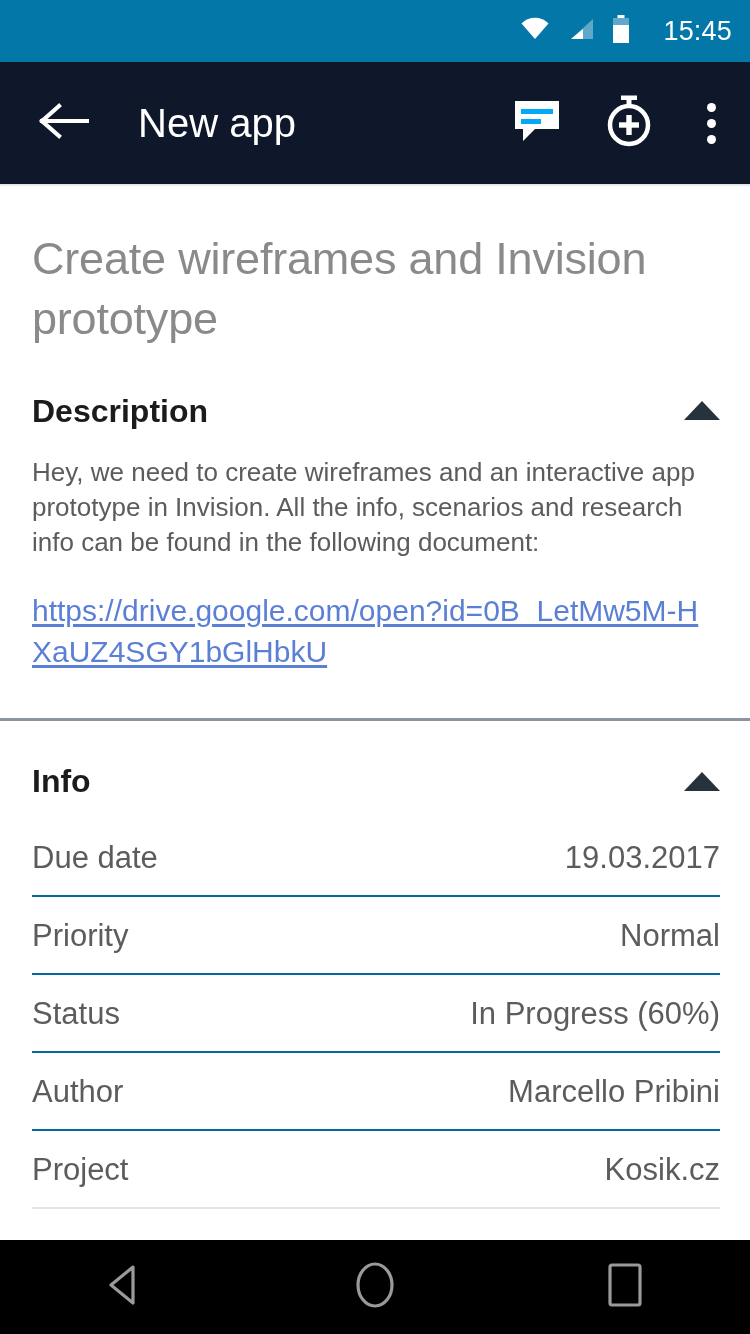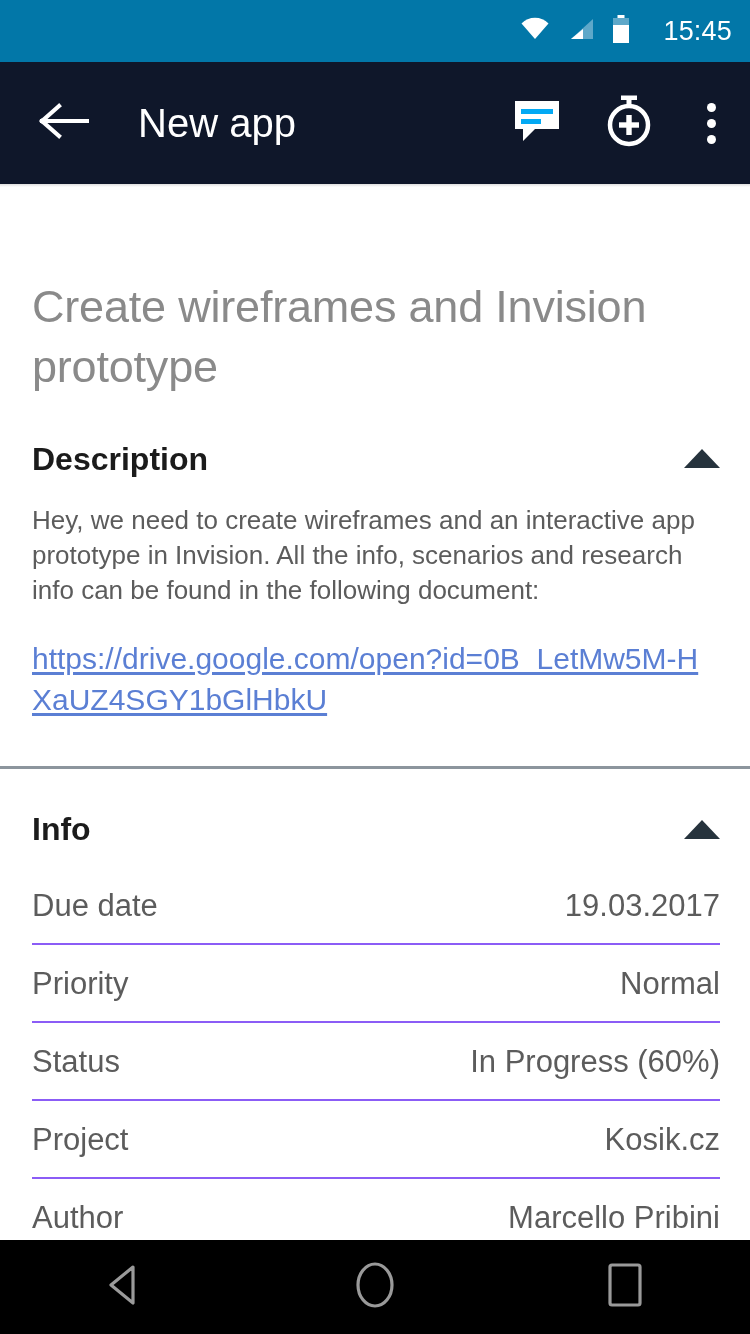"Create wireframes and Invision prototype" .task-title { margin-top: 48px -> none }
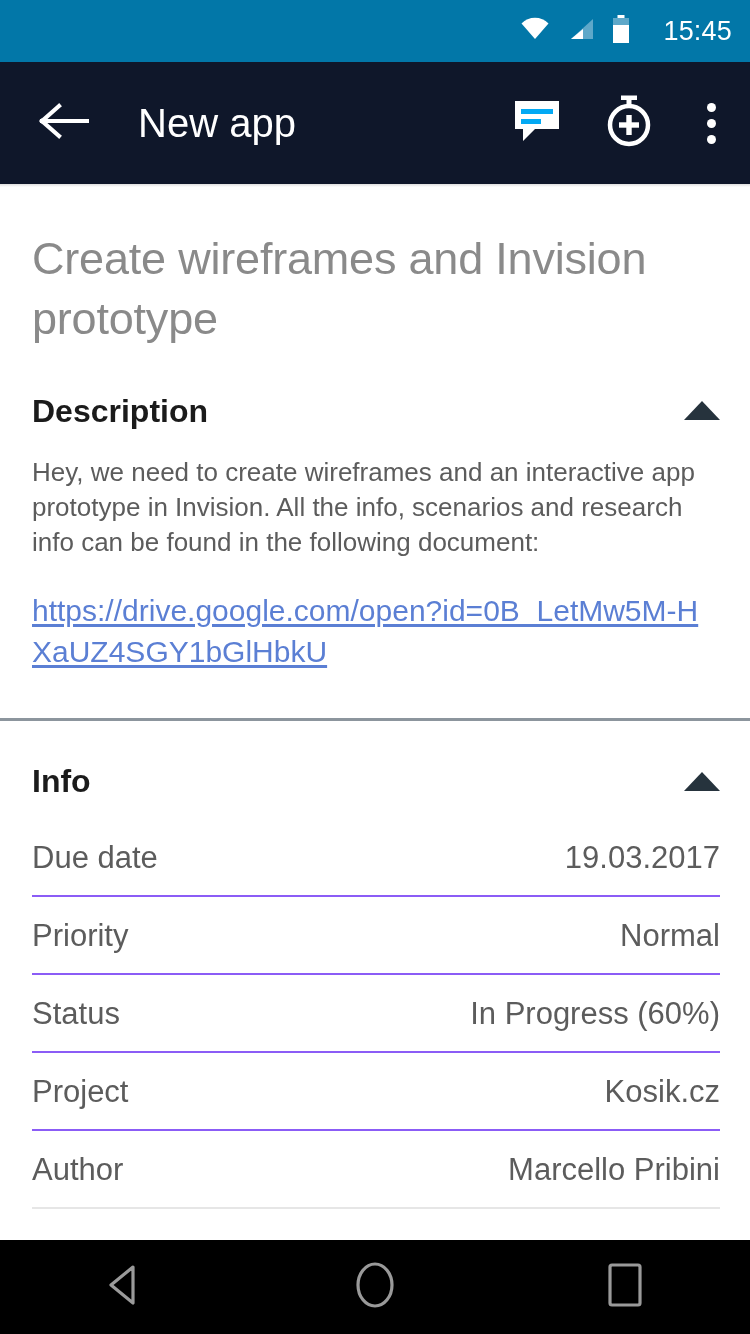"Due date" .info-row { border-bottom: 2px solid #8b5cf6 -> 2px solid #0369a1 }
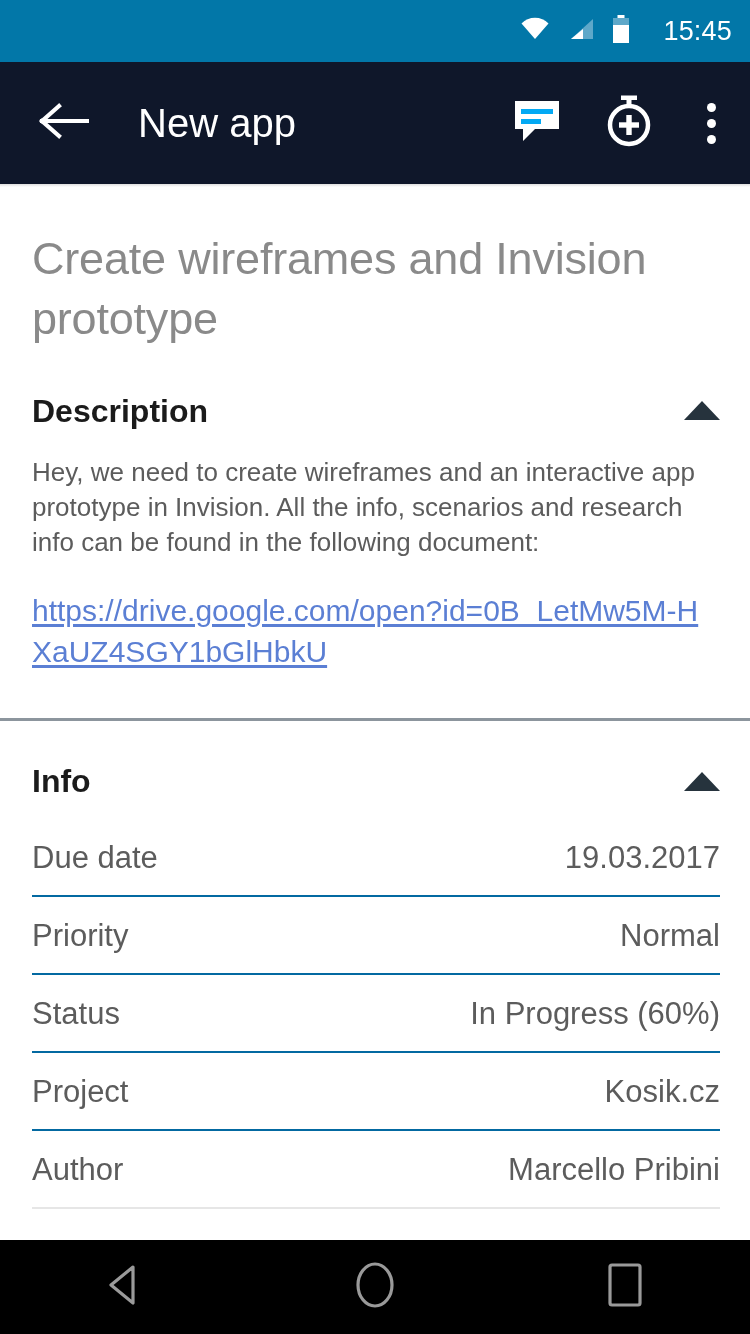"Project" div.info-row { order: before "Author" -> after "Author" }
